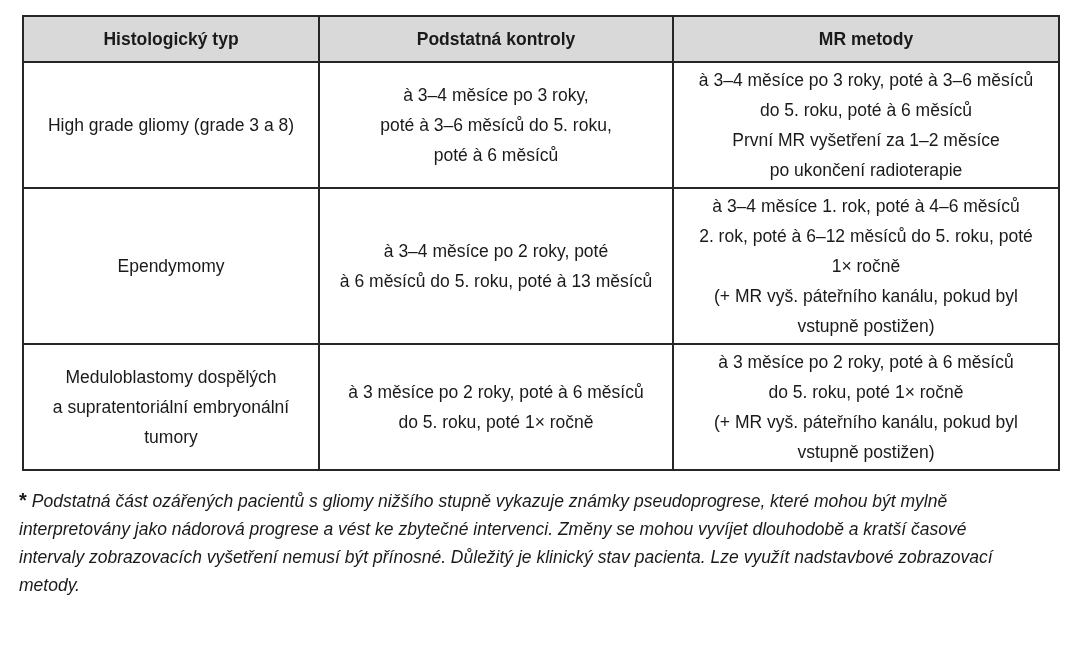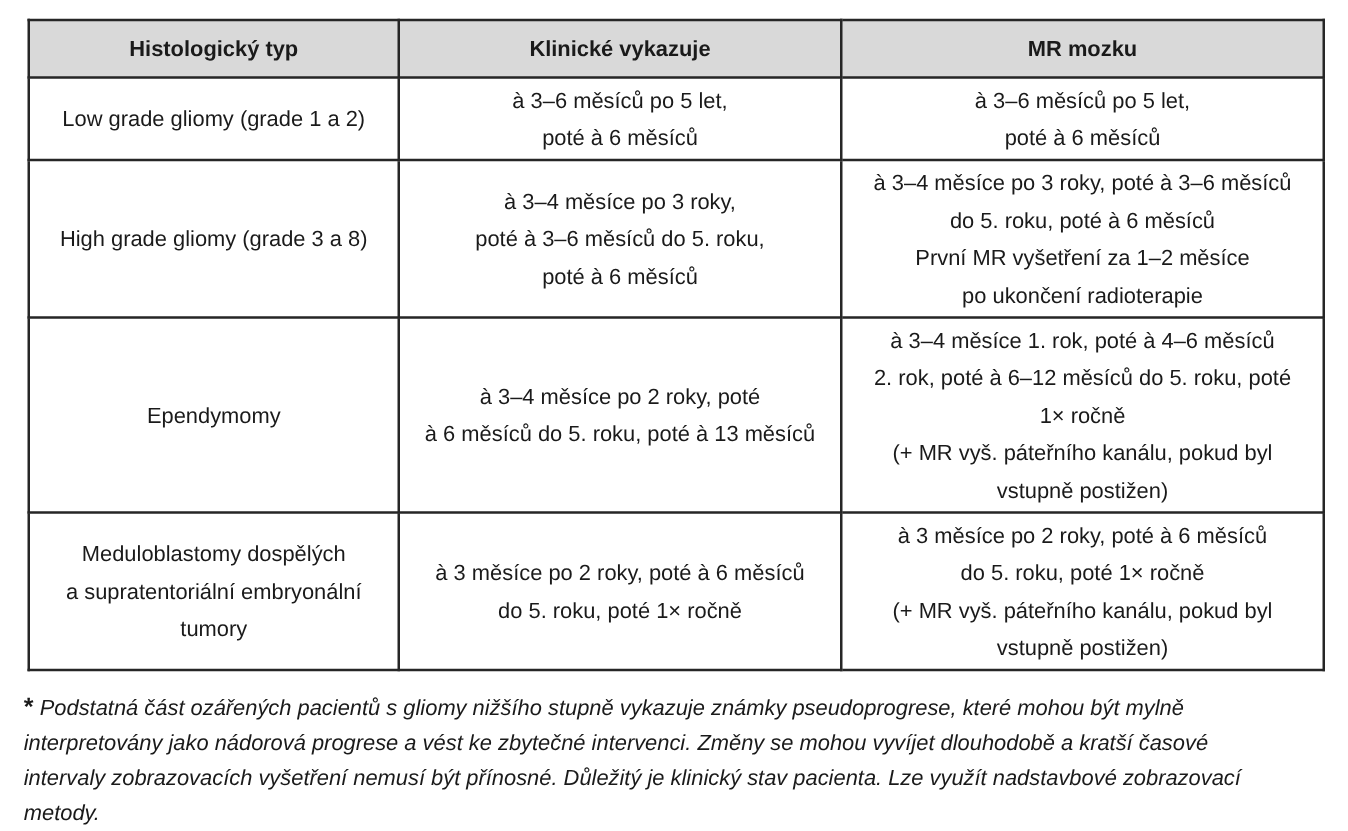"Klinické vykazuje" th { text: Klinické vykazuje -> Podstatná kontroly }
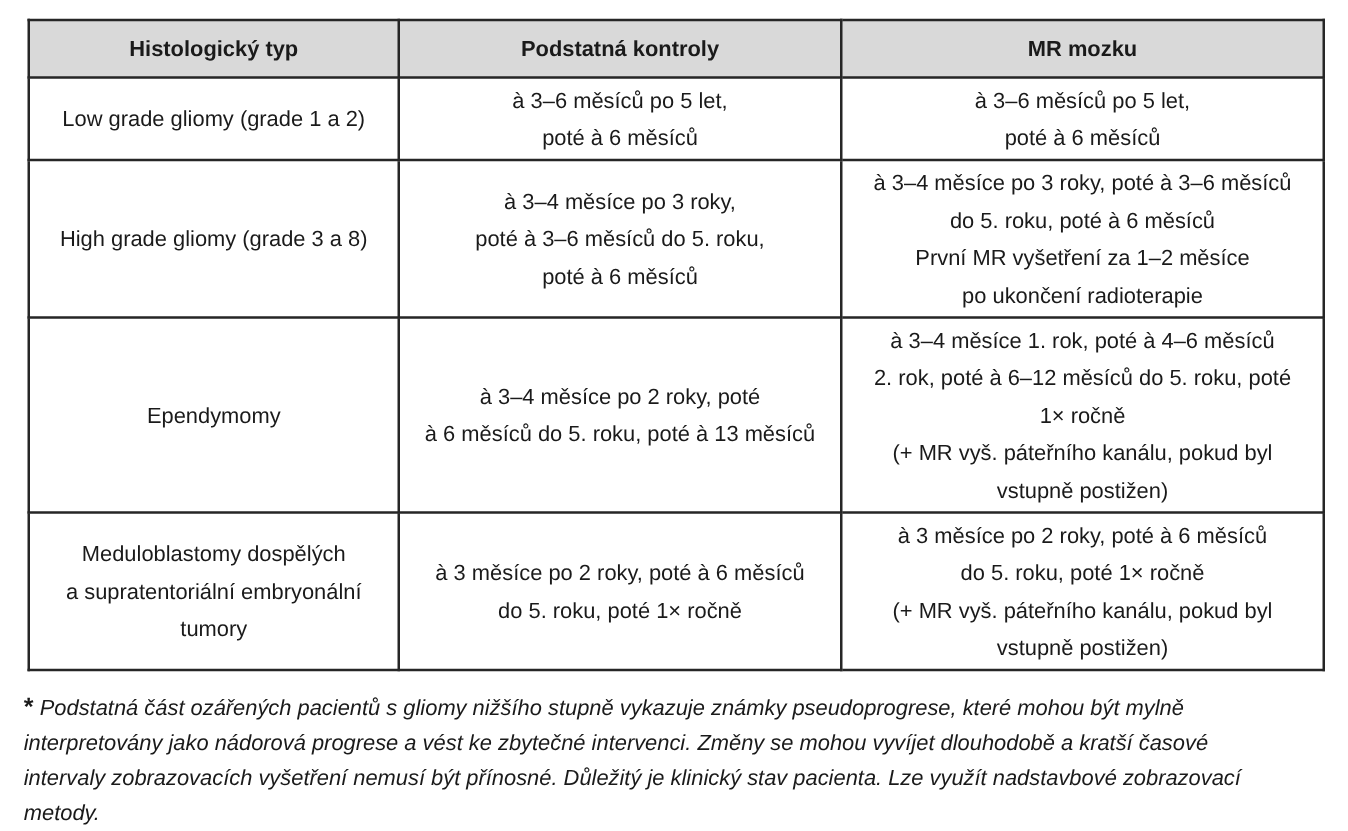"MR mozku" th { text: mozku -> metody }
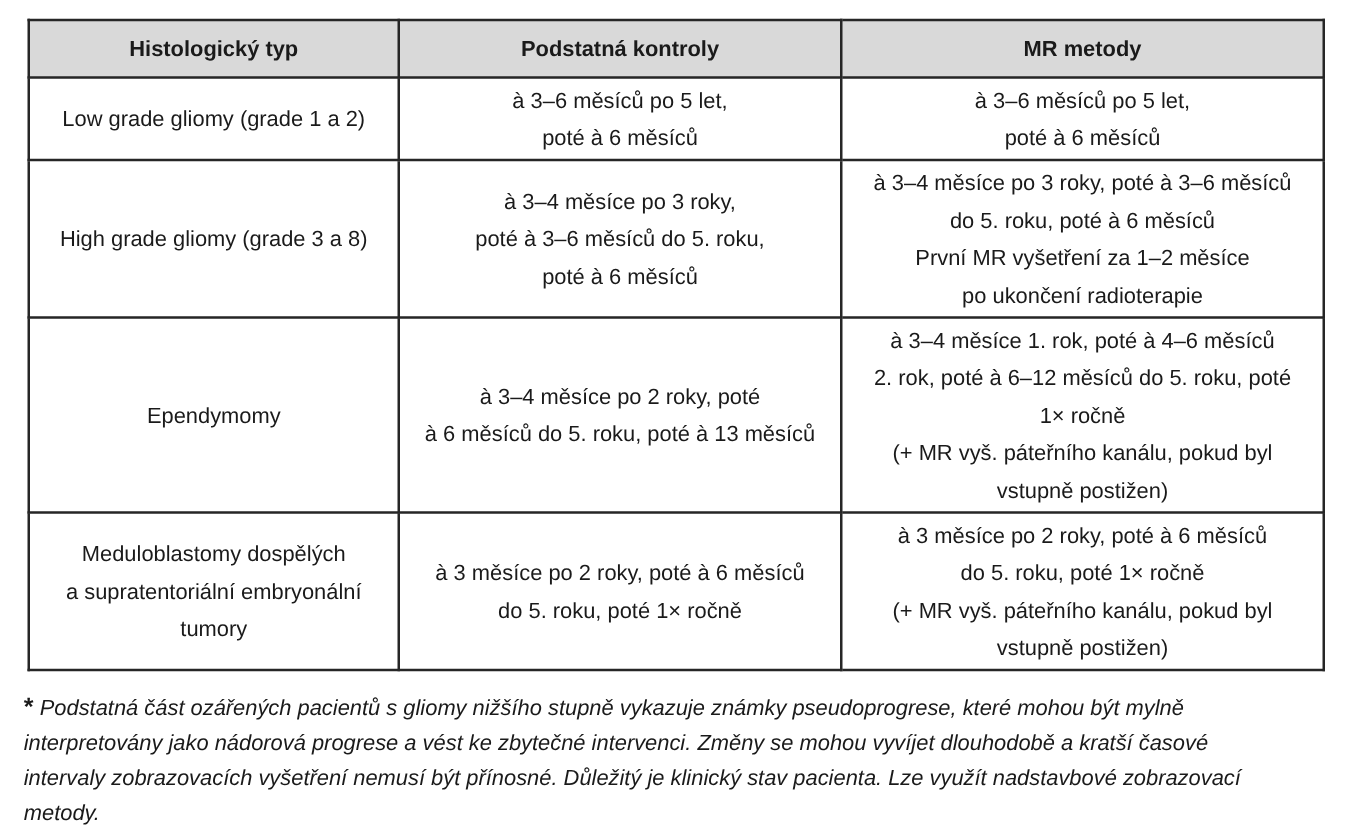"Low grade gliomy (grade 1" tr.r1 { html: <tr> <td>Low grade gliomy (grade 1 a 2)</td> <td>à 3–6 měsíců po 5 let, poté à 6 měsíců</td> <td>à 3–6 měsíců po 5 let, poté à 6 měsíců</td> </tr> -> none }
